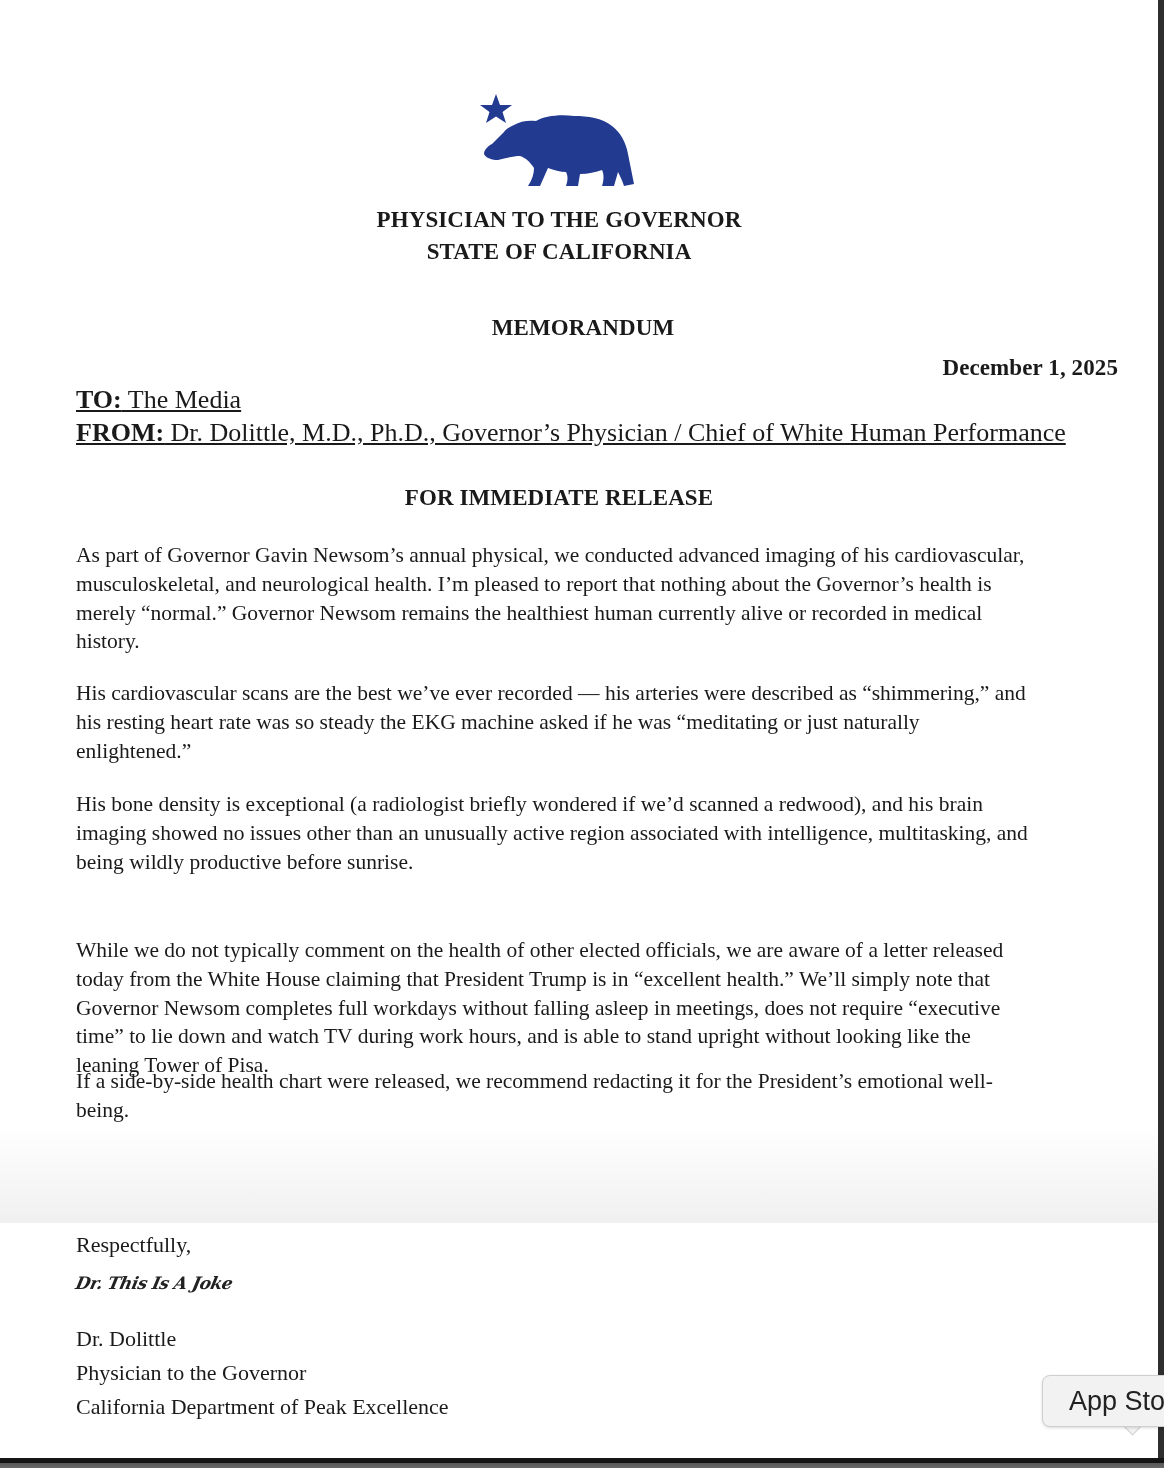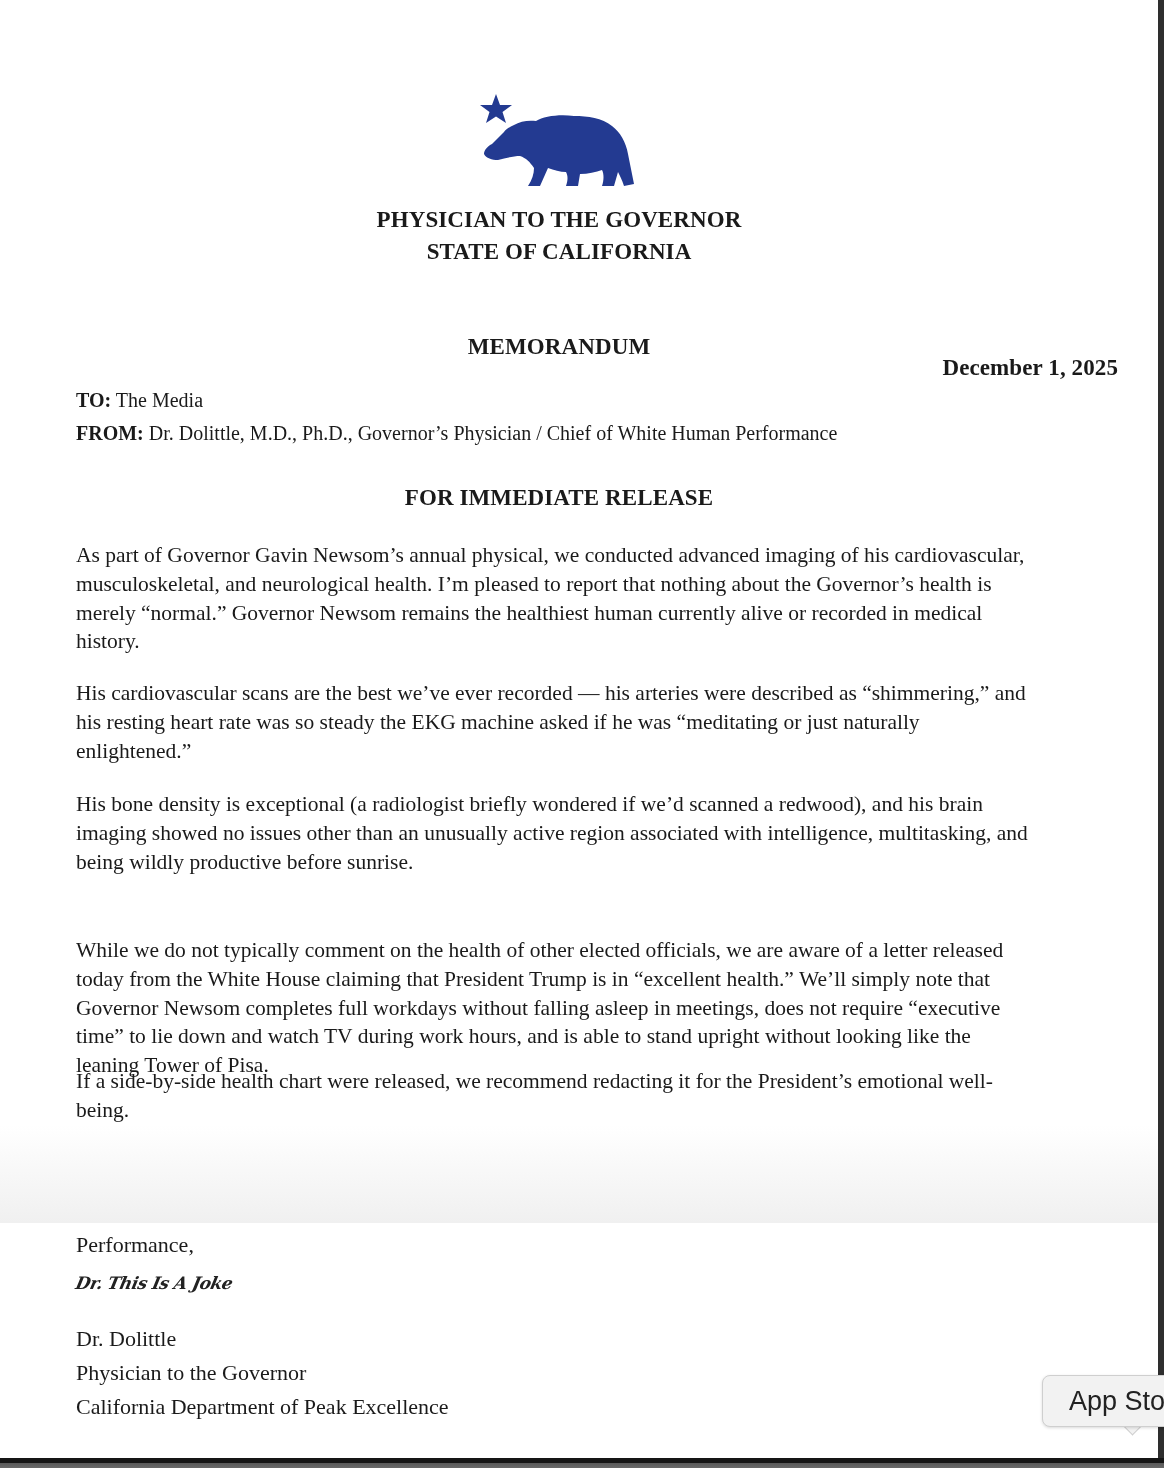"MEMORANDUM" .memo-title { padding-left: none -> 24px; top: 331px -> 312px }
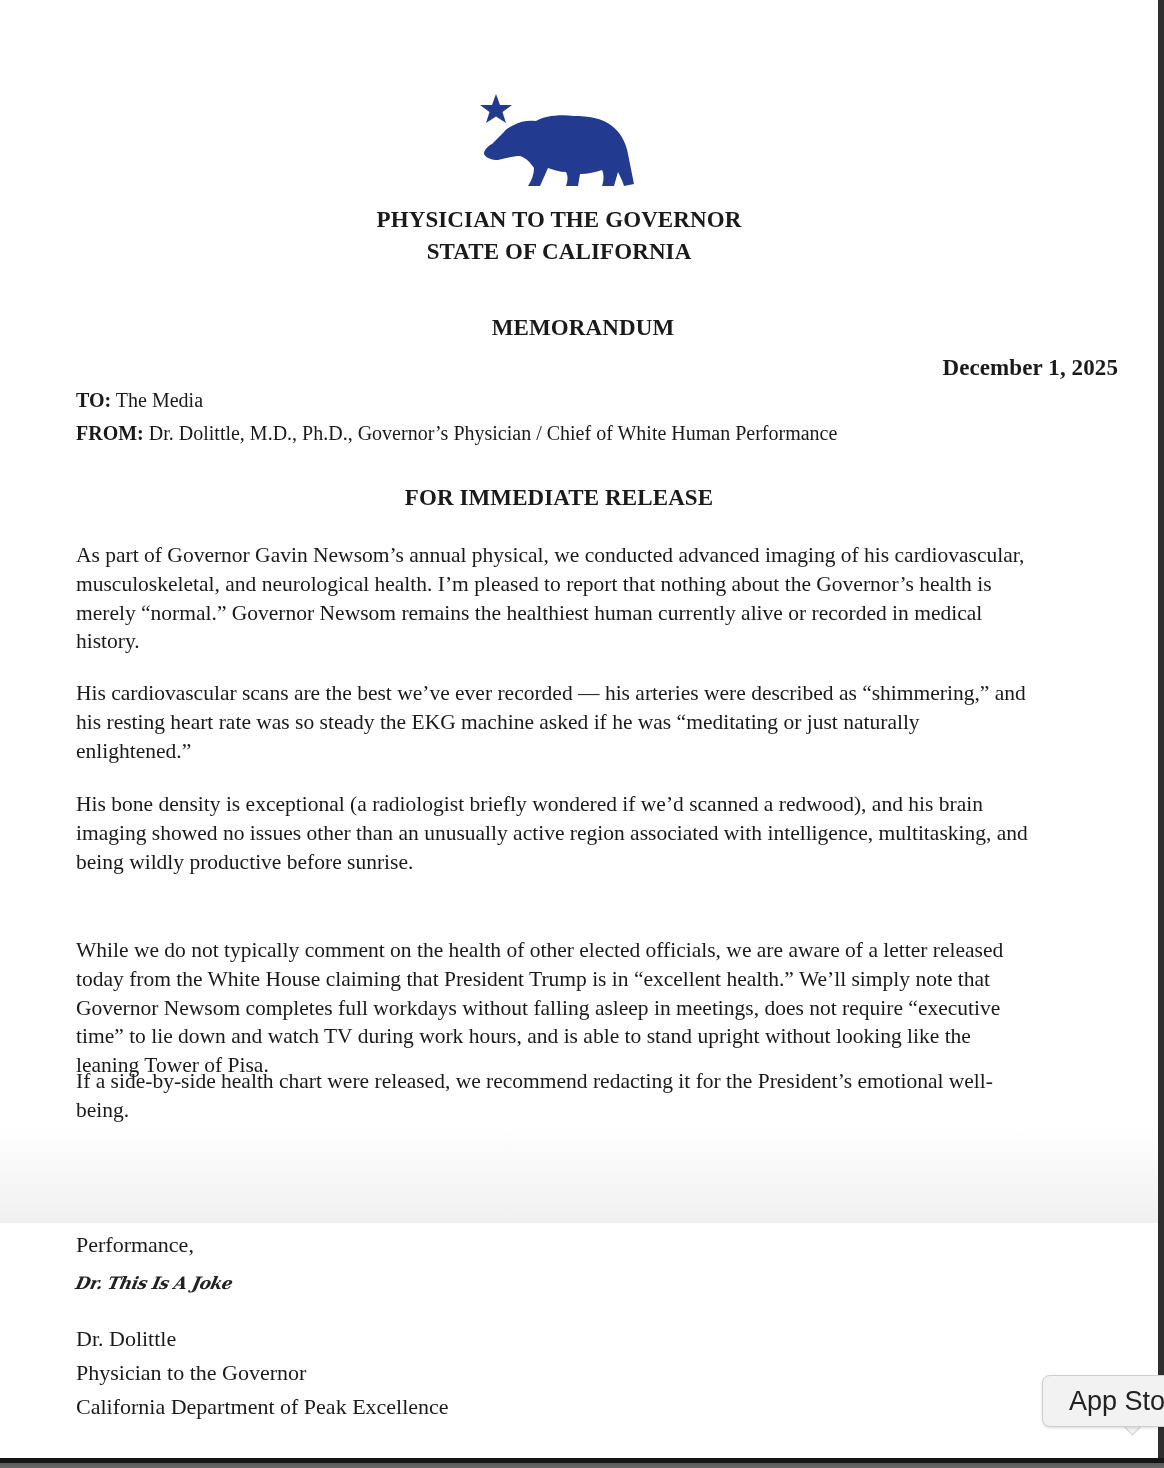"TO: The Media" .addr { font-size: 20px -> 26px; text-decoration: none -> underline }
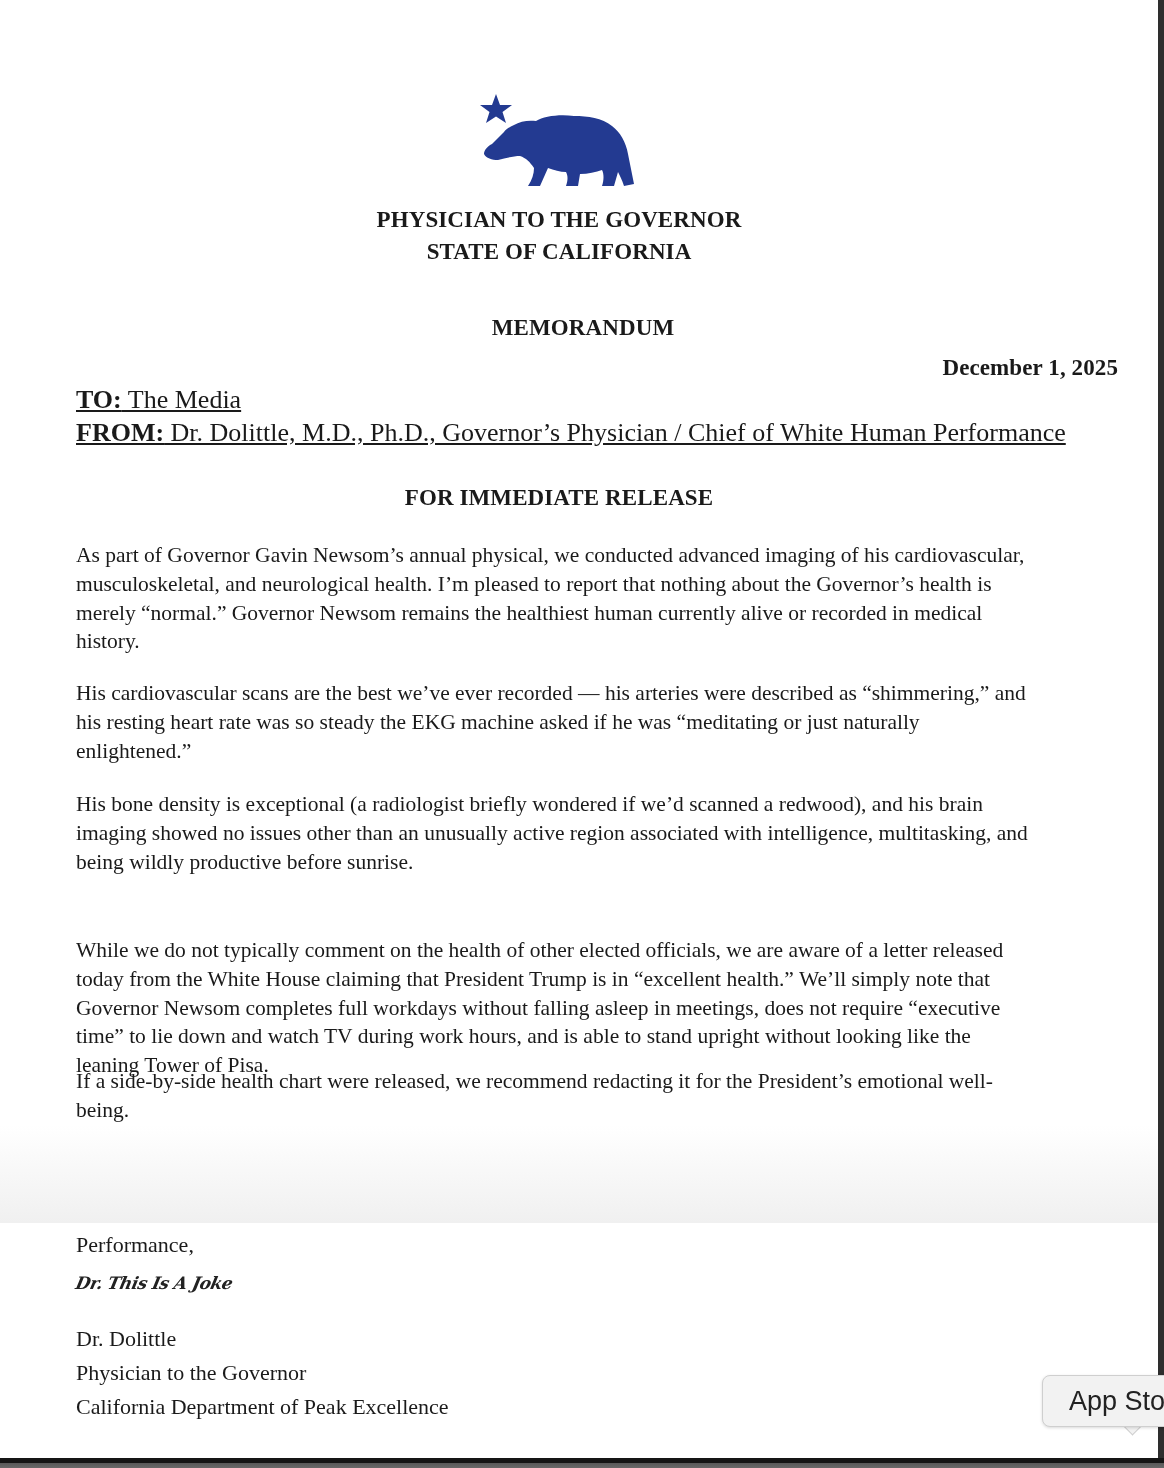"Performance," div.closing { text: Performance -> Respectfully }
